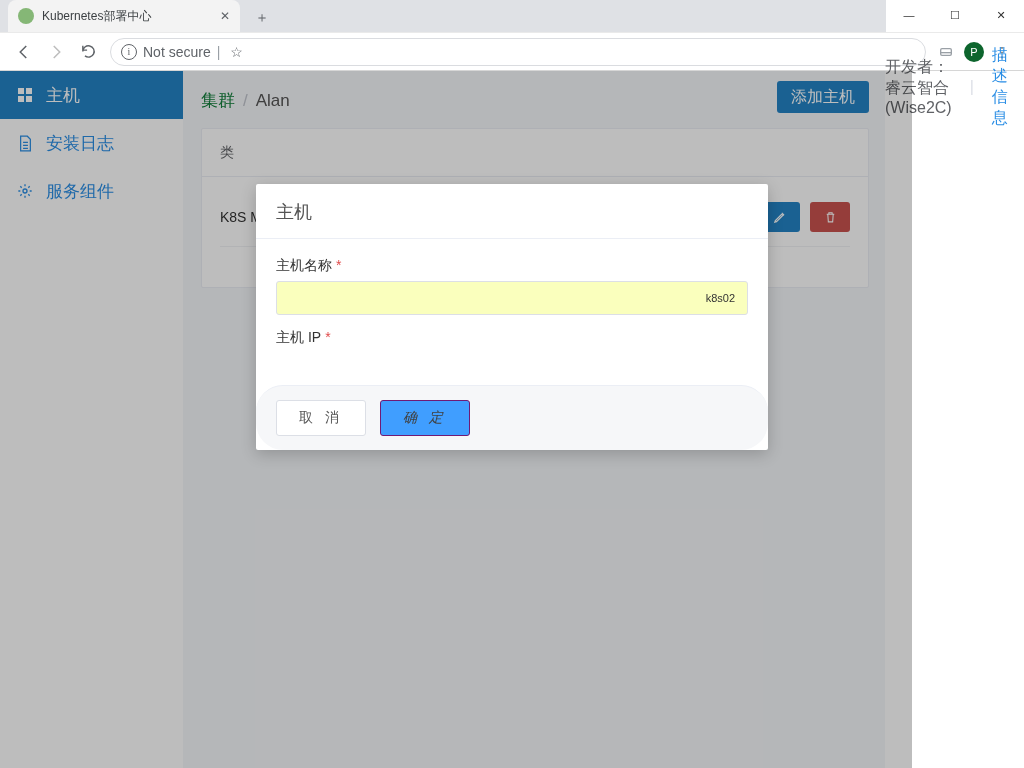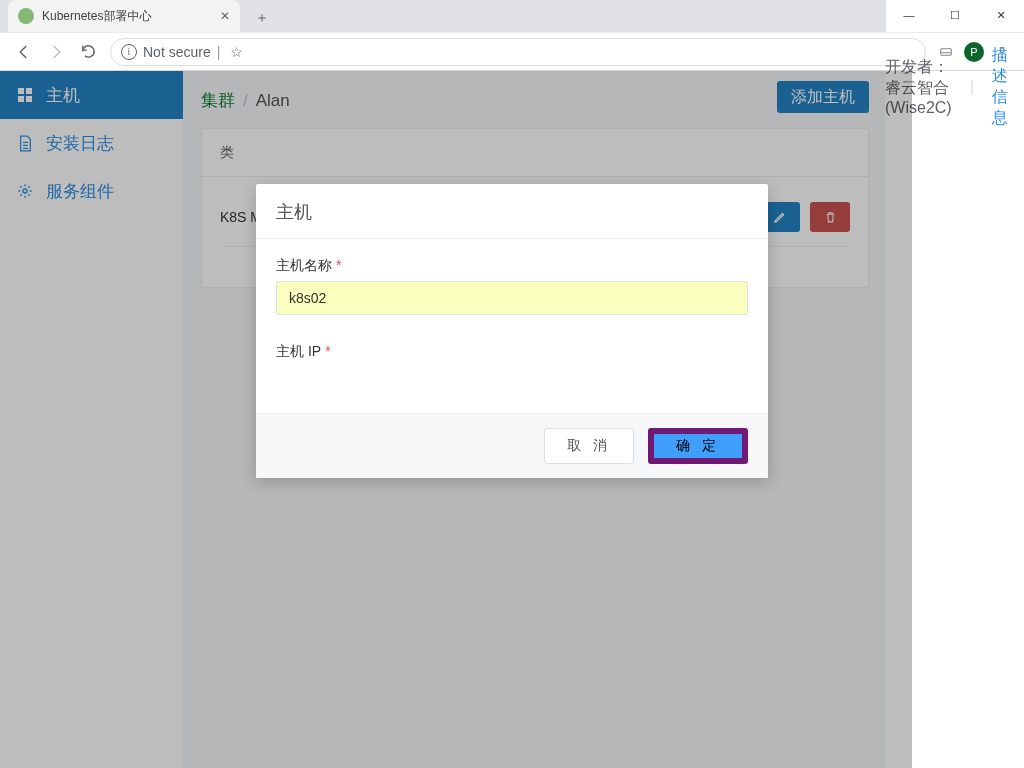"主机名称 *" .form-group { margin-bottom: 28px -> 14px }
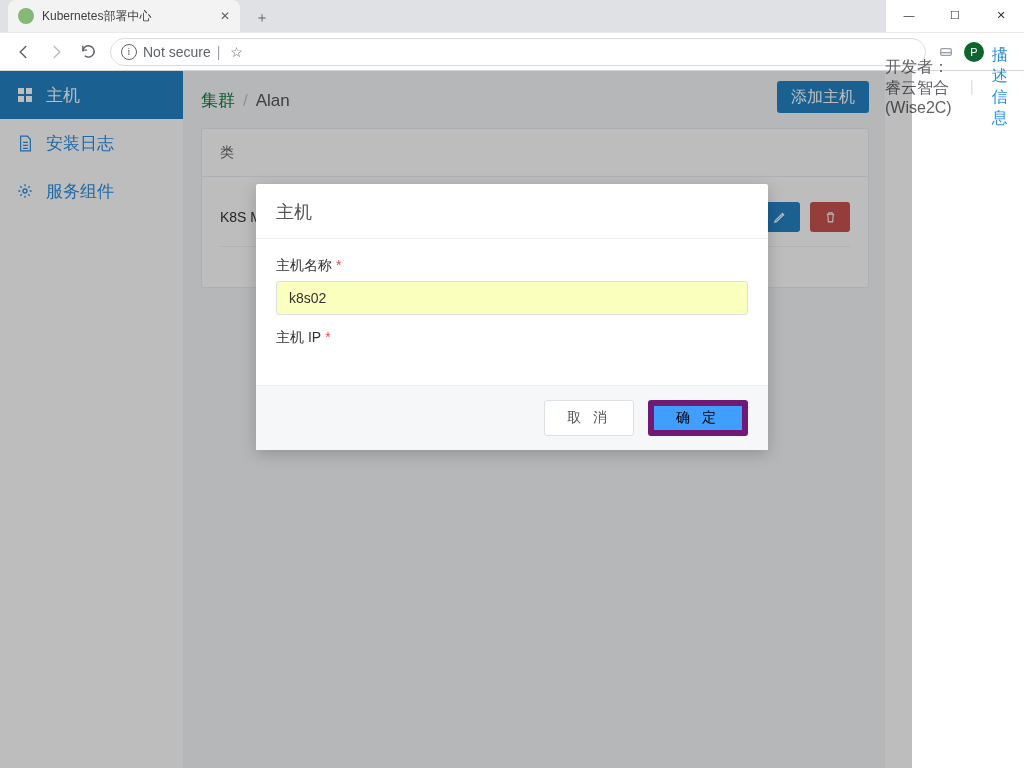"k8s02" .form-input { font-size: 14px -> 11px; text-align: none -> right }
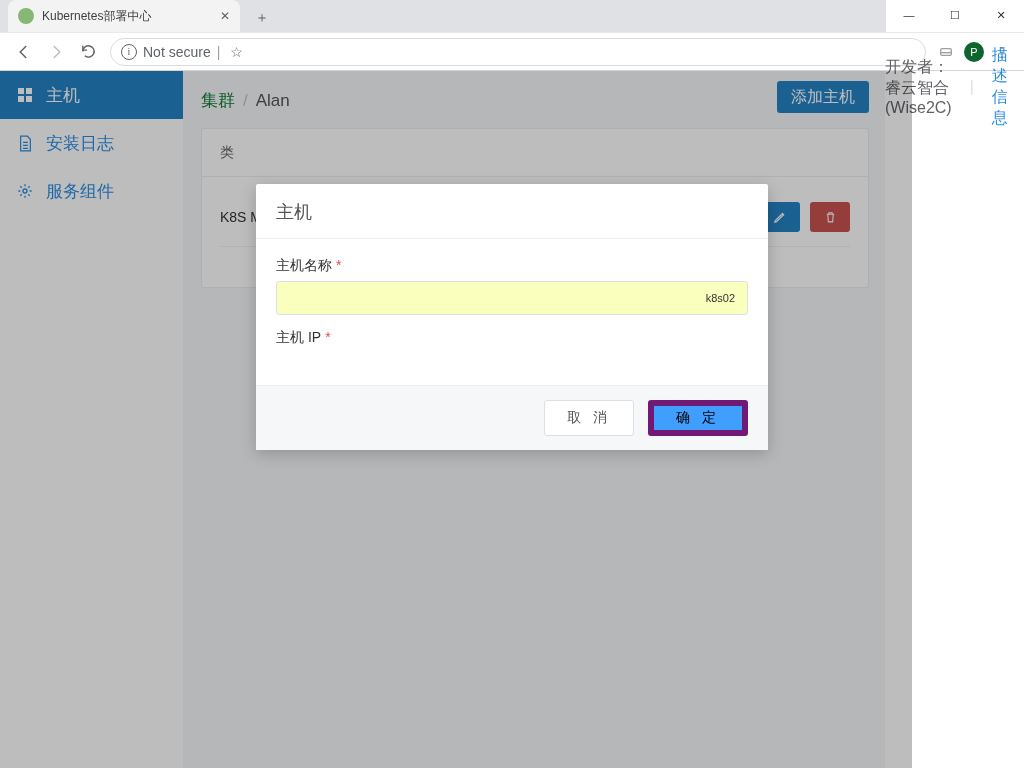"取 消" .modal-foot { border-radius: none -> 27px; justify-content: flex-end -> none }
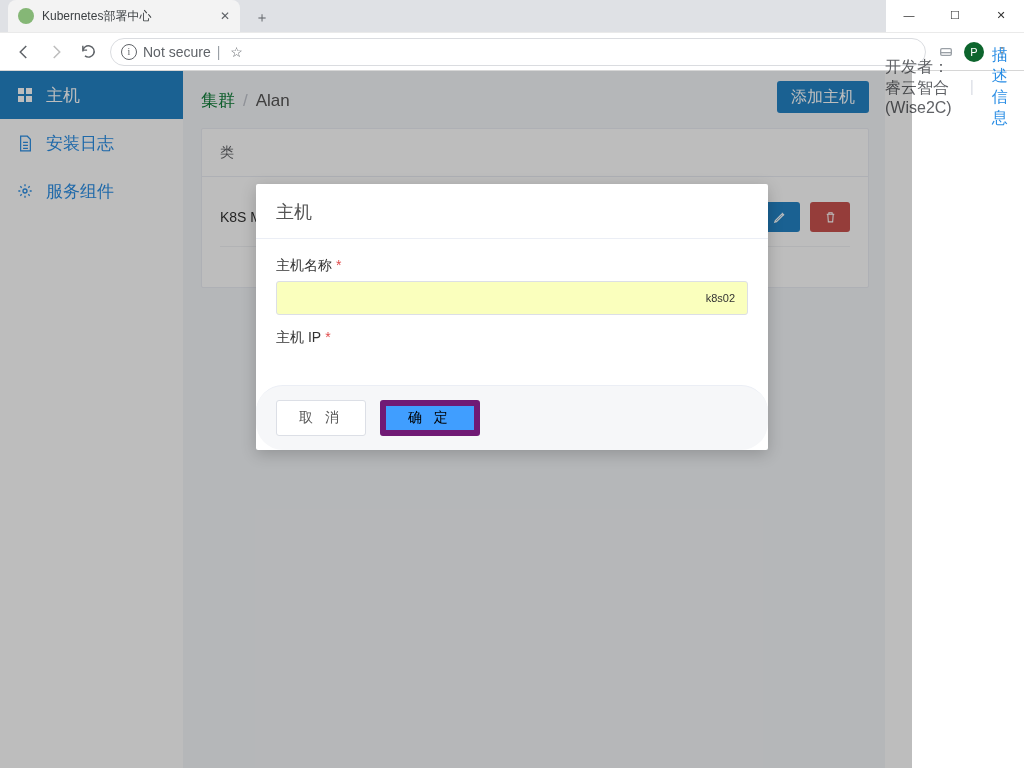"确 定" .btn-primary { border: 6px solid #701a75 -> 1px solid #701a75; color: #000000 -> #404040; font-style: none -> italic }
